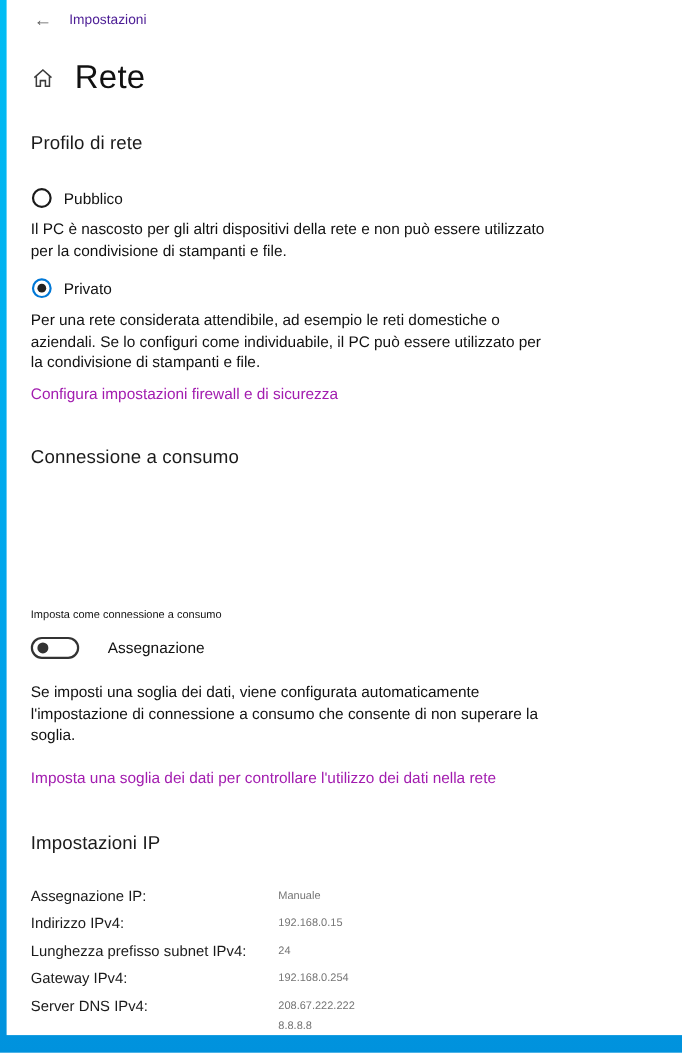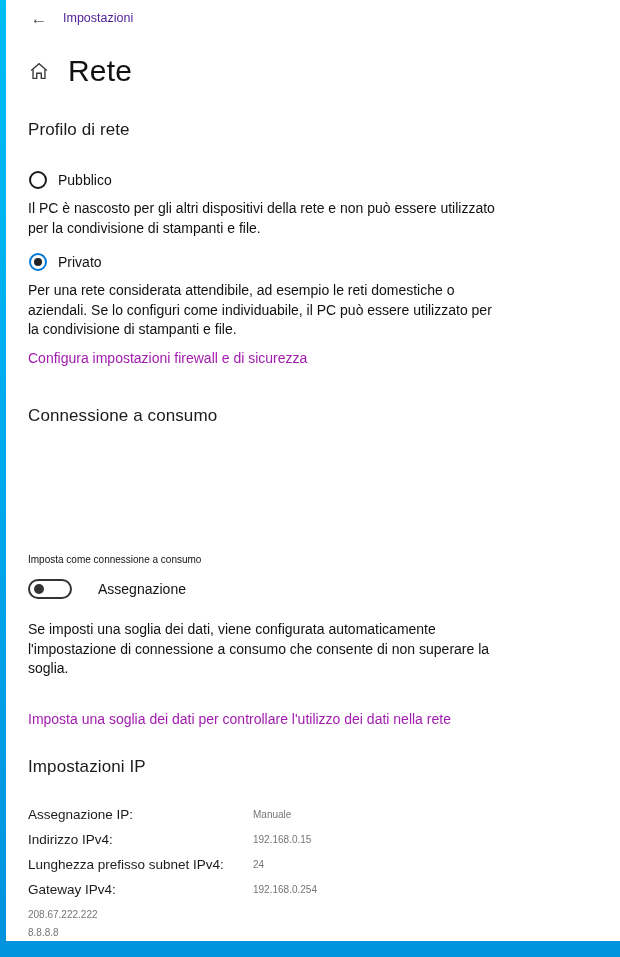"Imposta una soglia dei dati" .link-thresh { margin-top: 12px -> none }
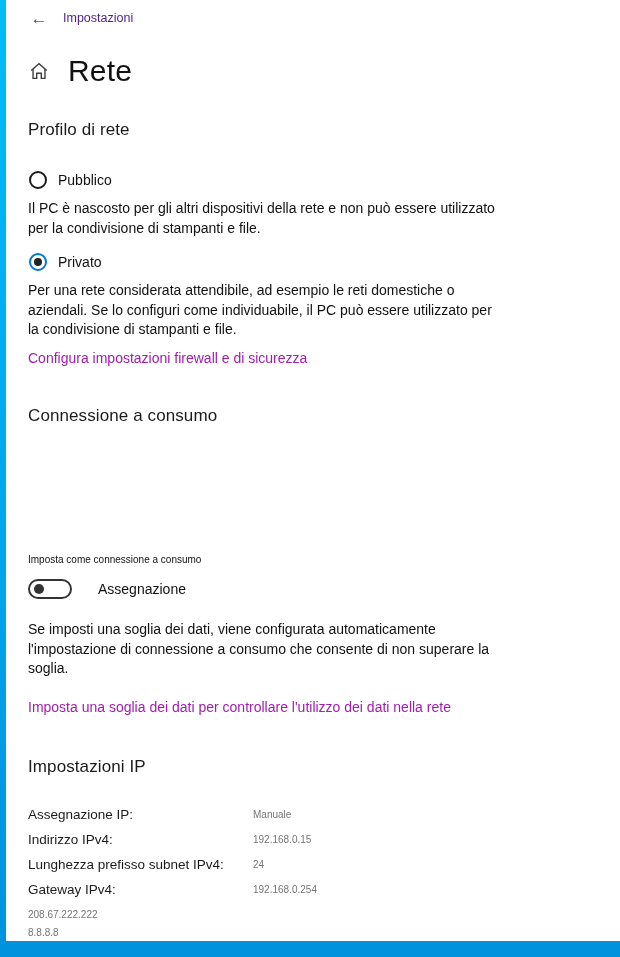"Server DNS IPv4:" span.ip-label { html: none -> <span>Server DNS IPv4:</span> }
